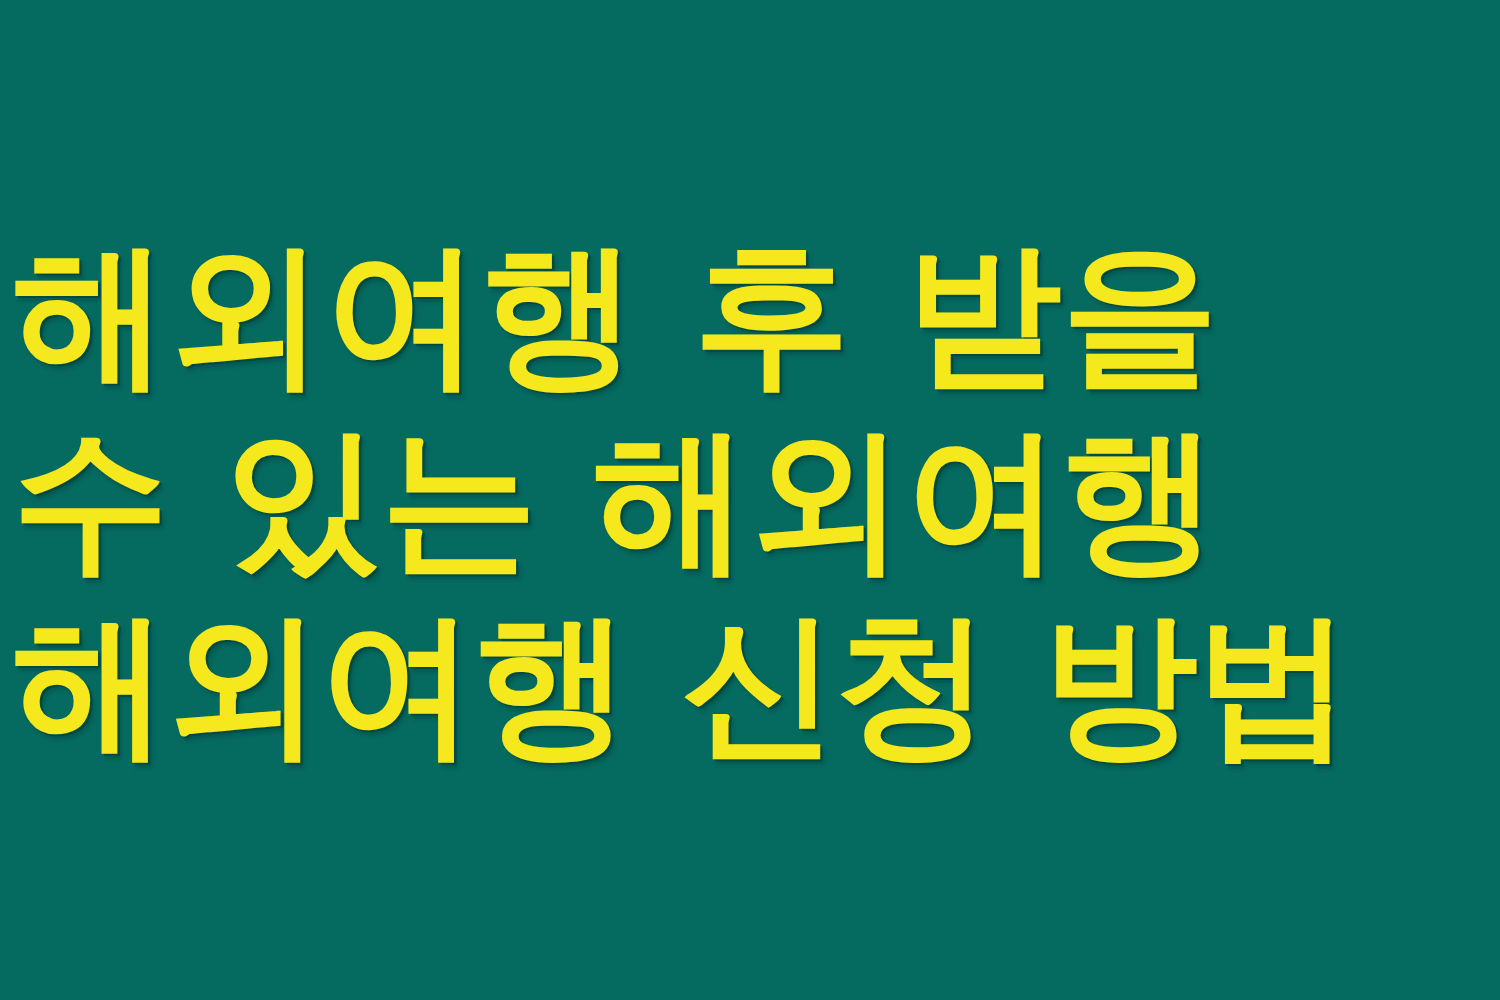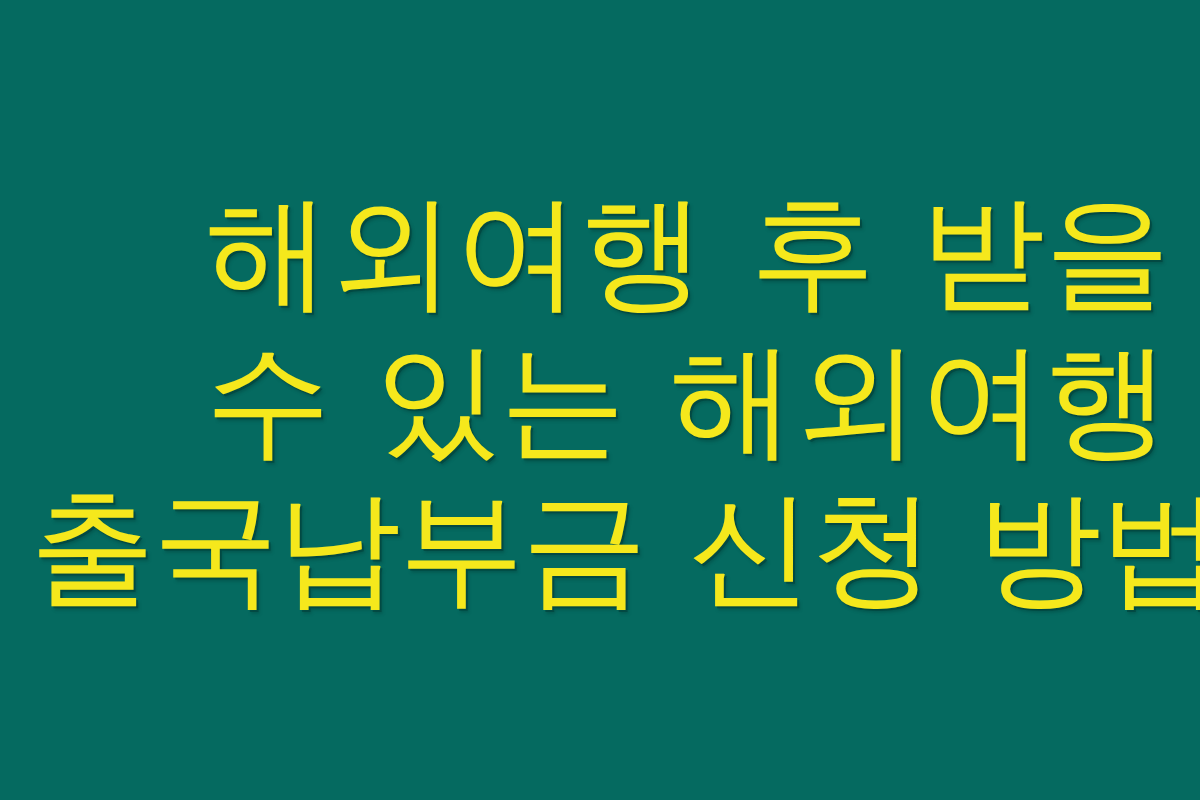"해외여행 후 받을" #headline { font-weight: 400 -> 700; padding: 0 30px -> 0 10px; text-align: right -> left }
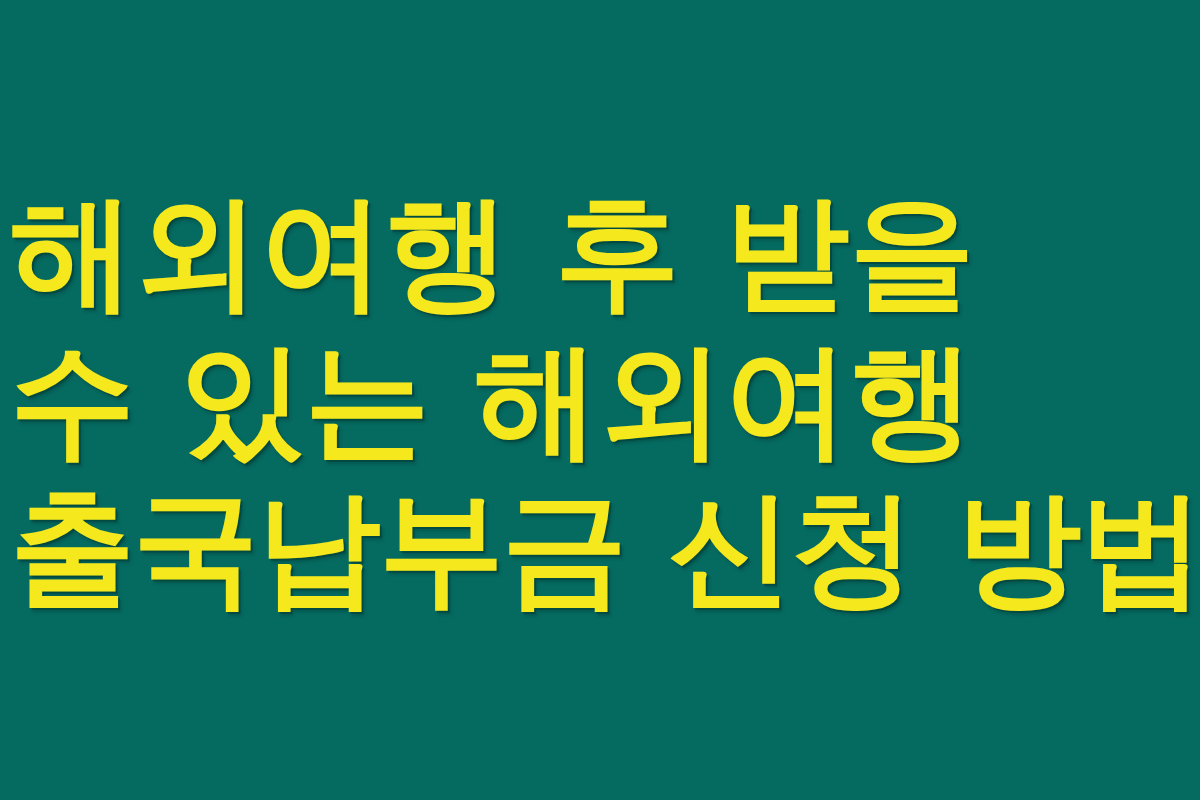"출국납부금 신청 방법" span.headline-line { text: 출국납부금 -> 해외여행 }
